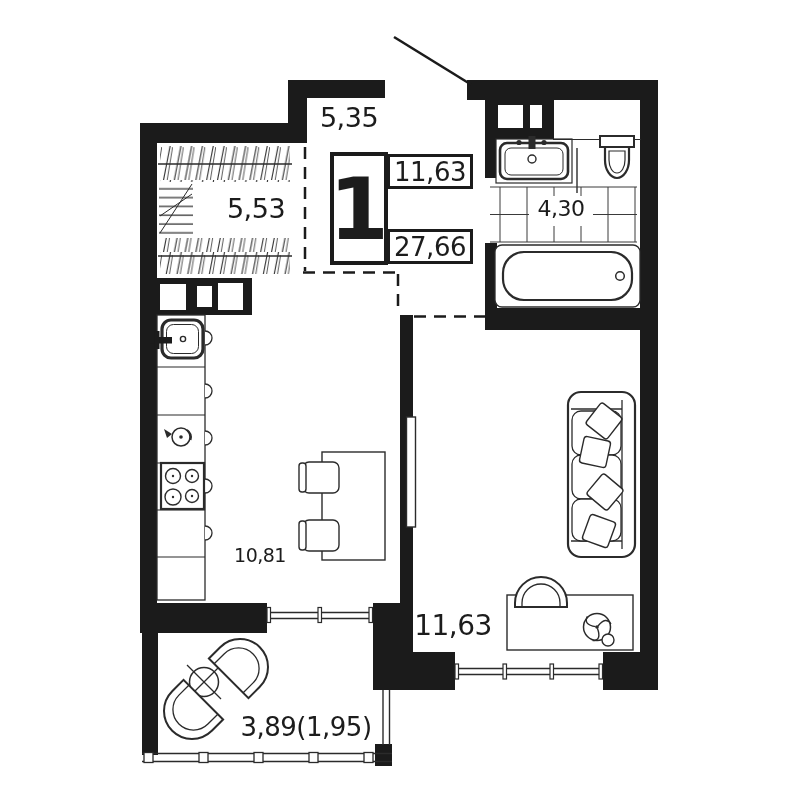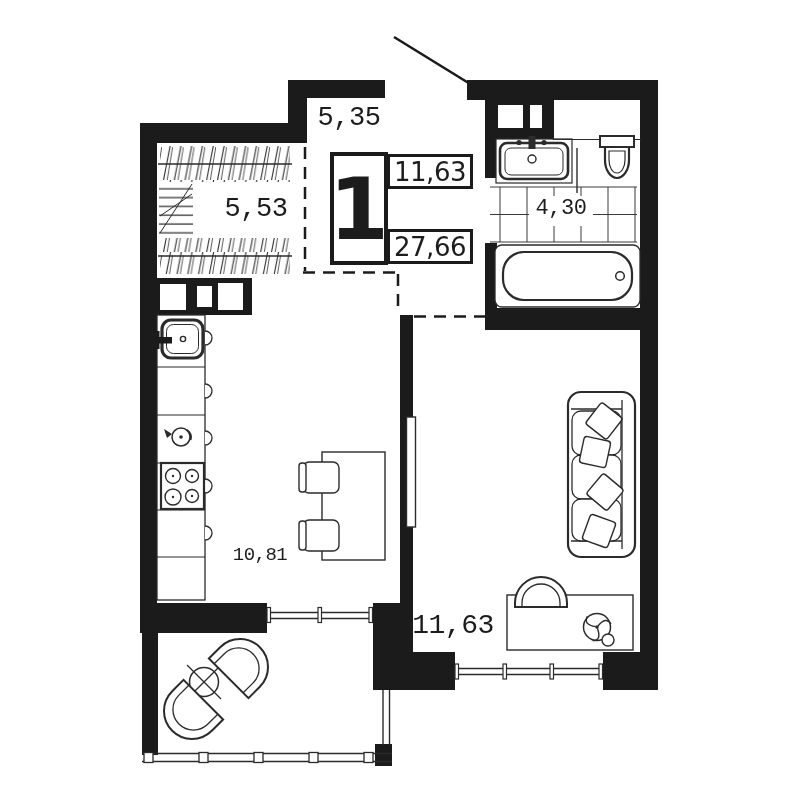"5,35" .room-label { font-family: Liberation Mono, monospace -> none }
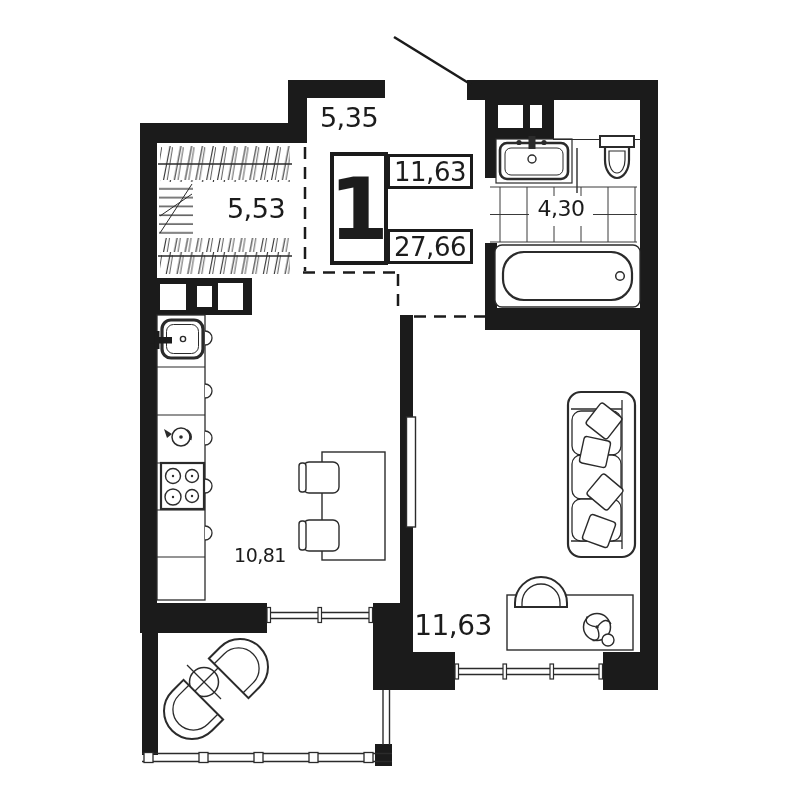"3,89(1,95)" div.room-label { html: none -> <div>3,89(1,95)</div> }
